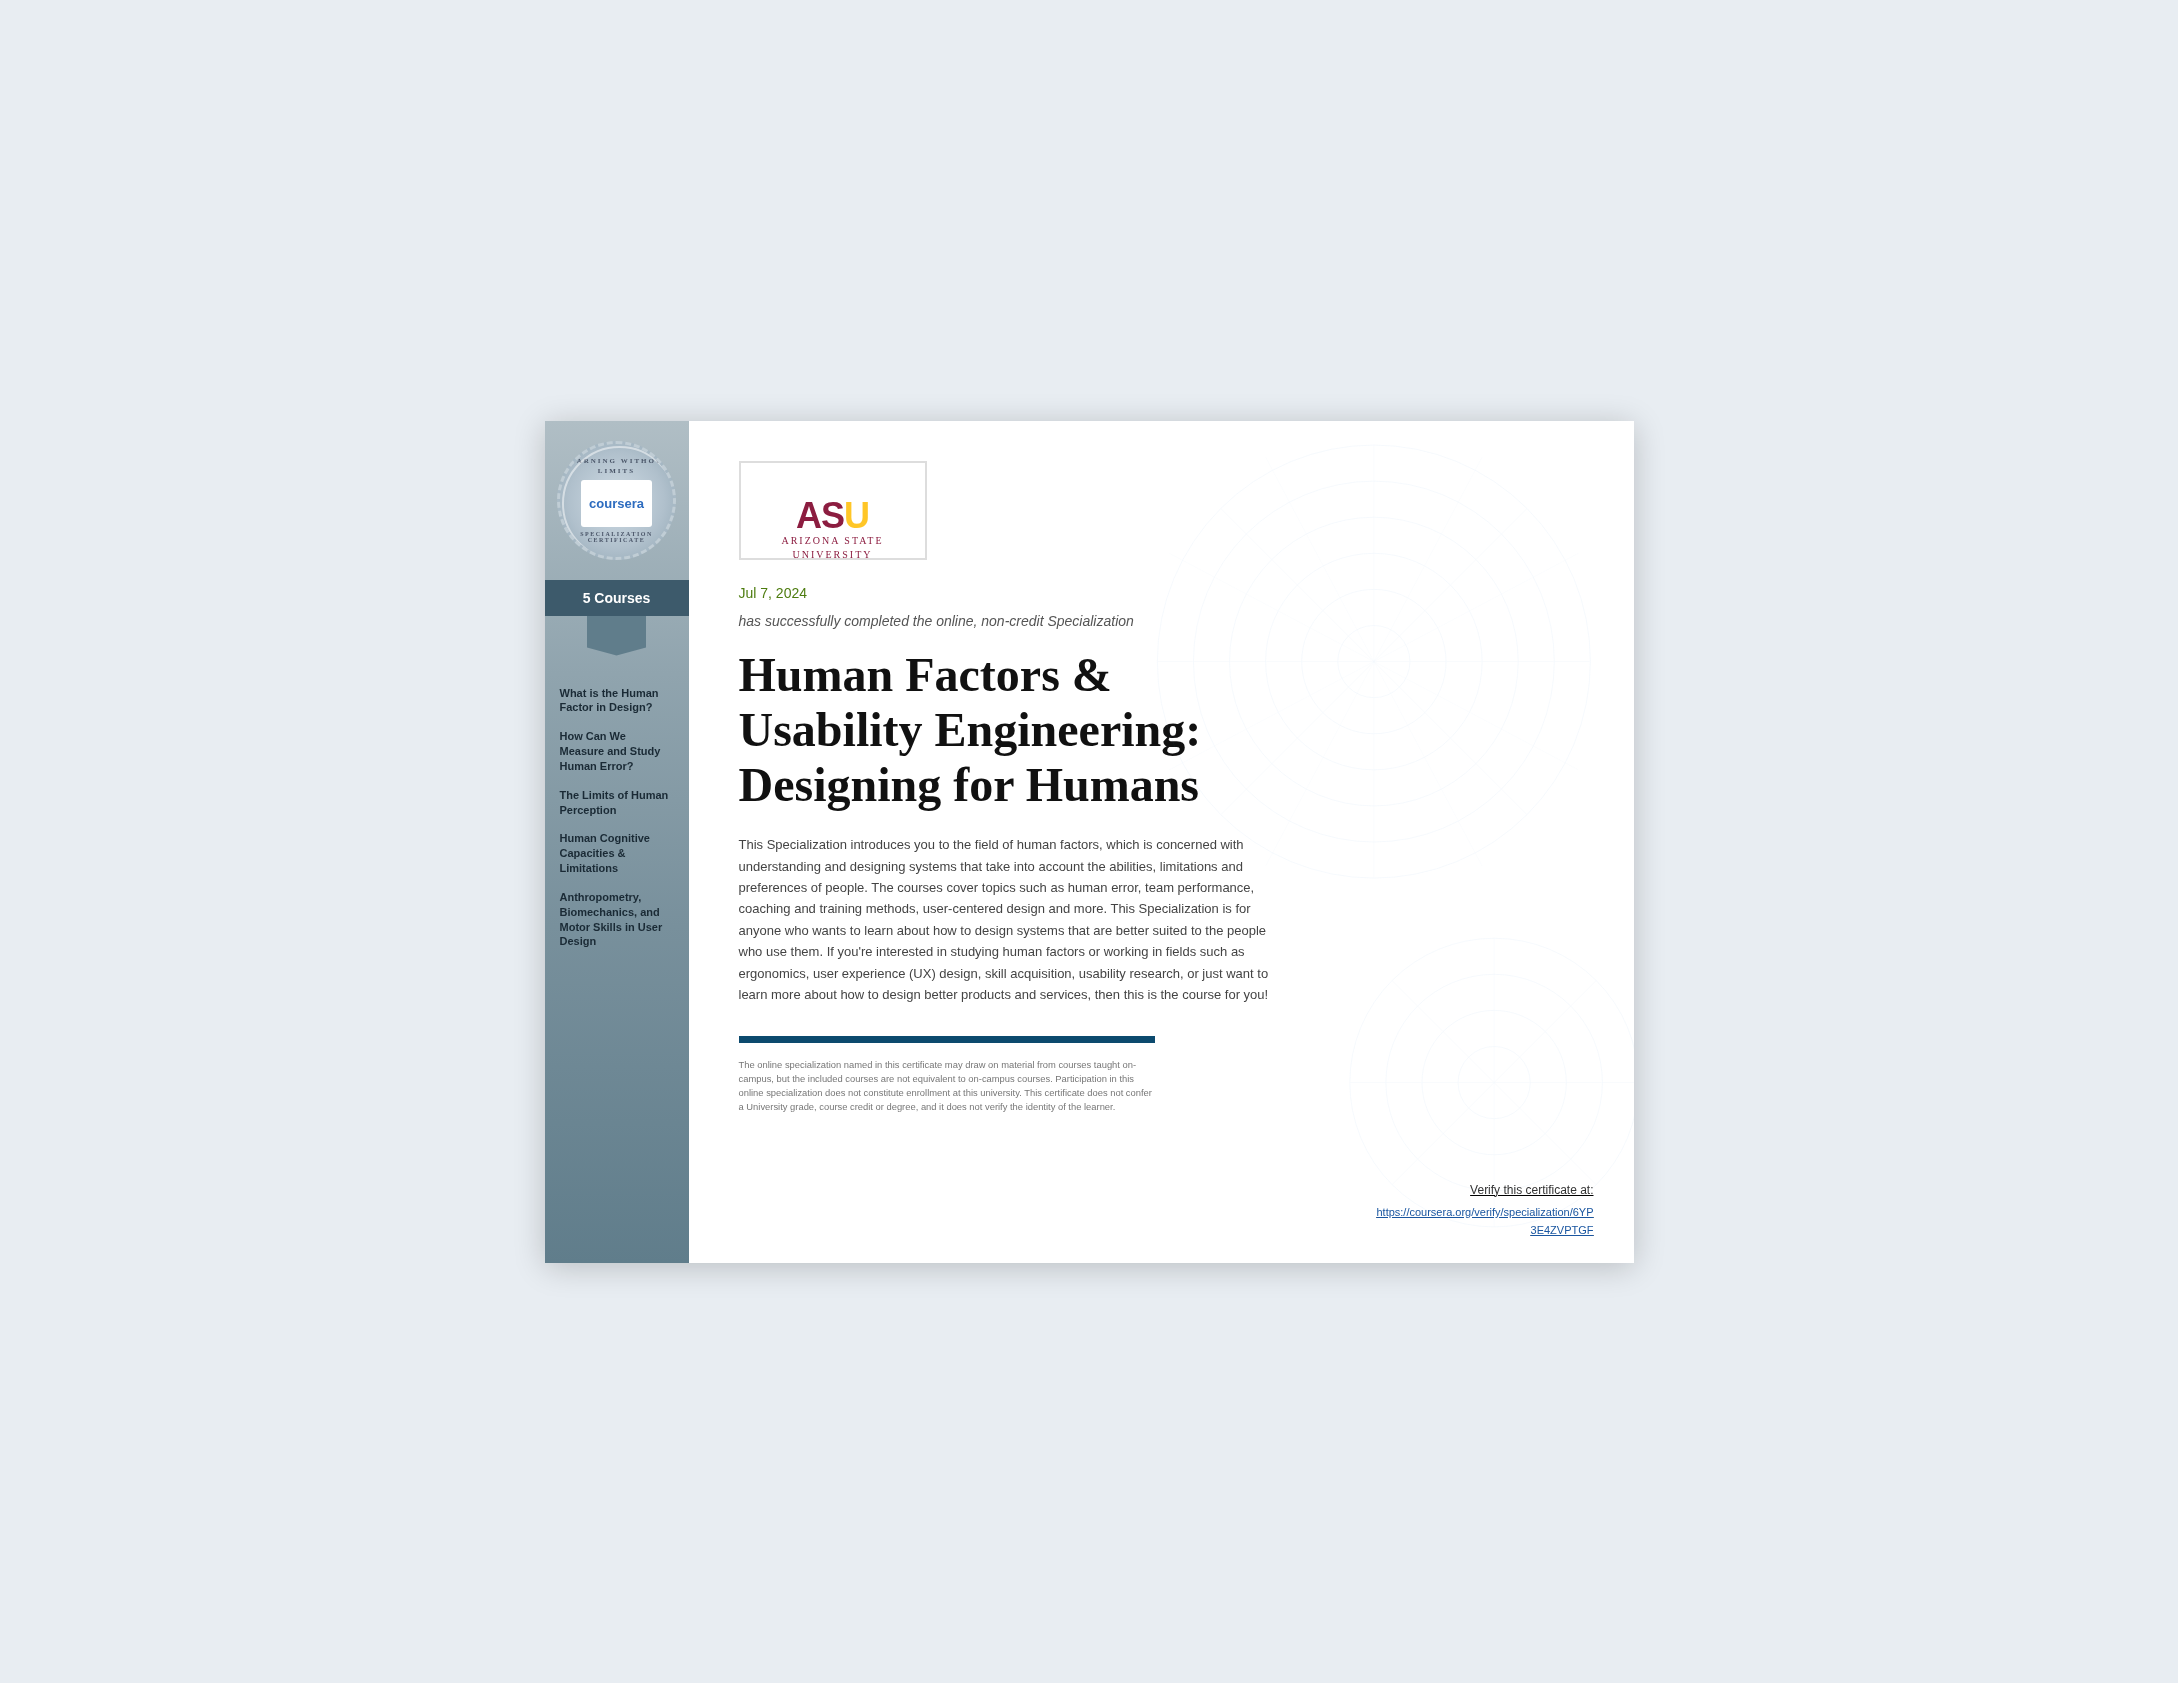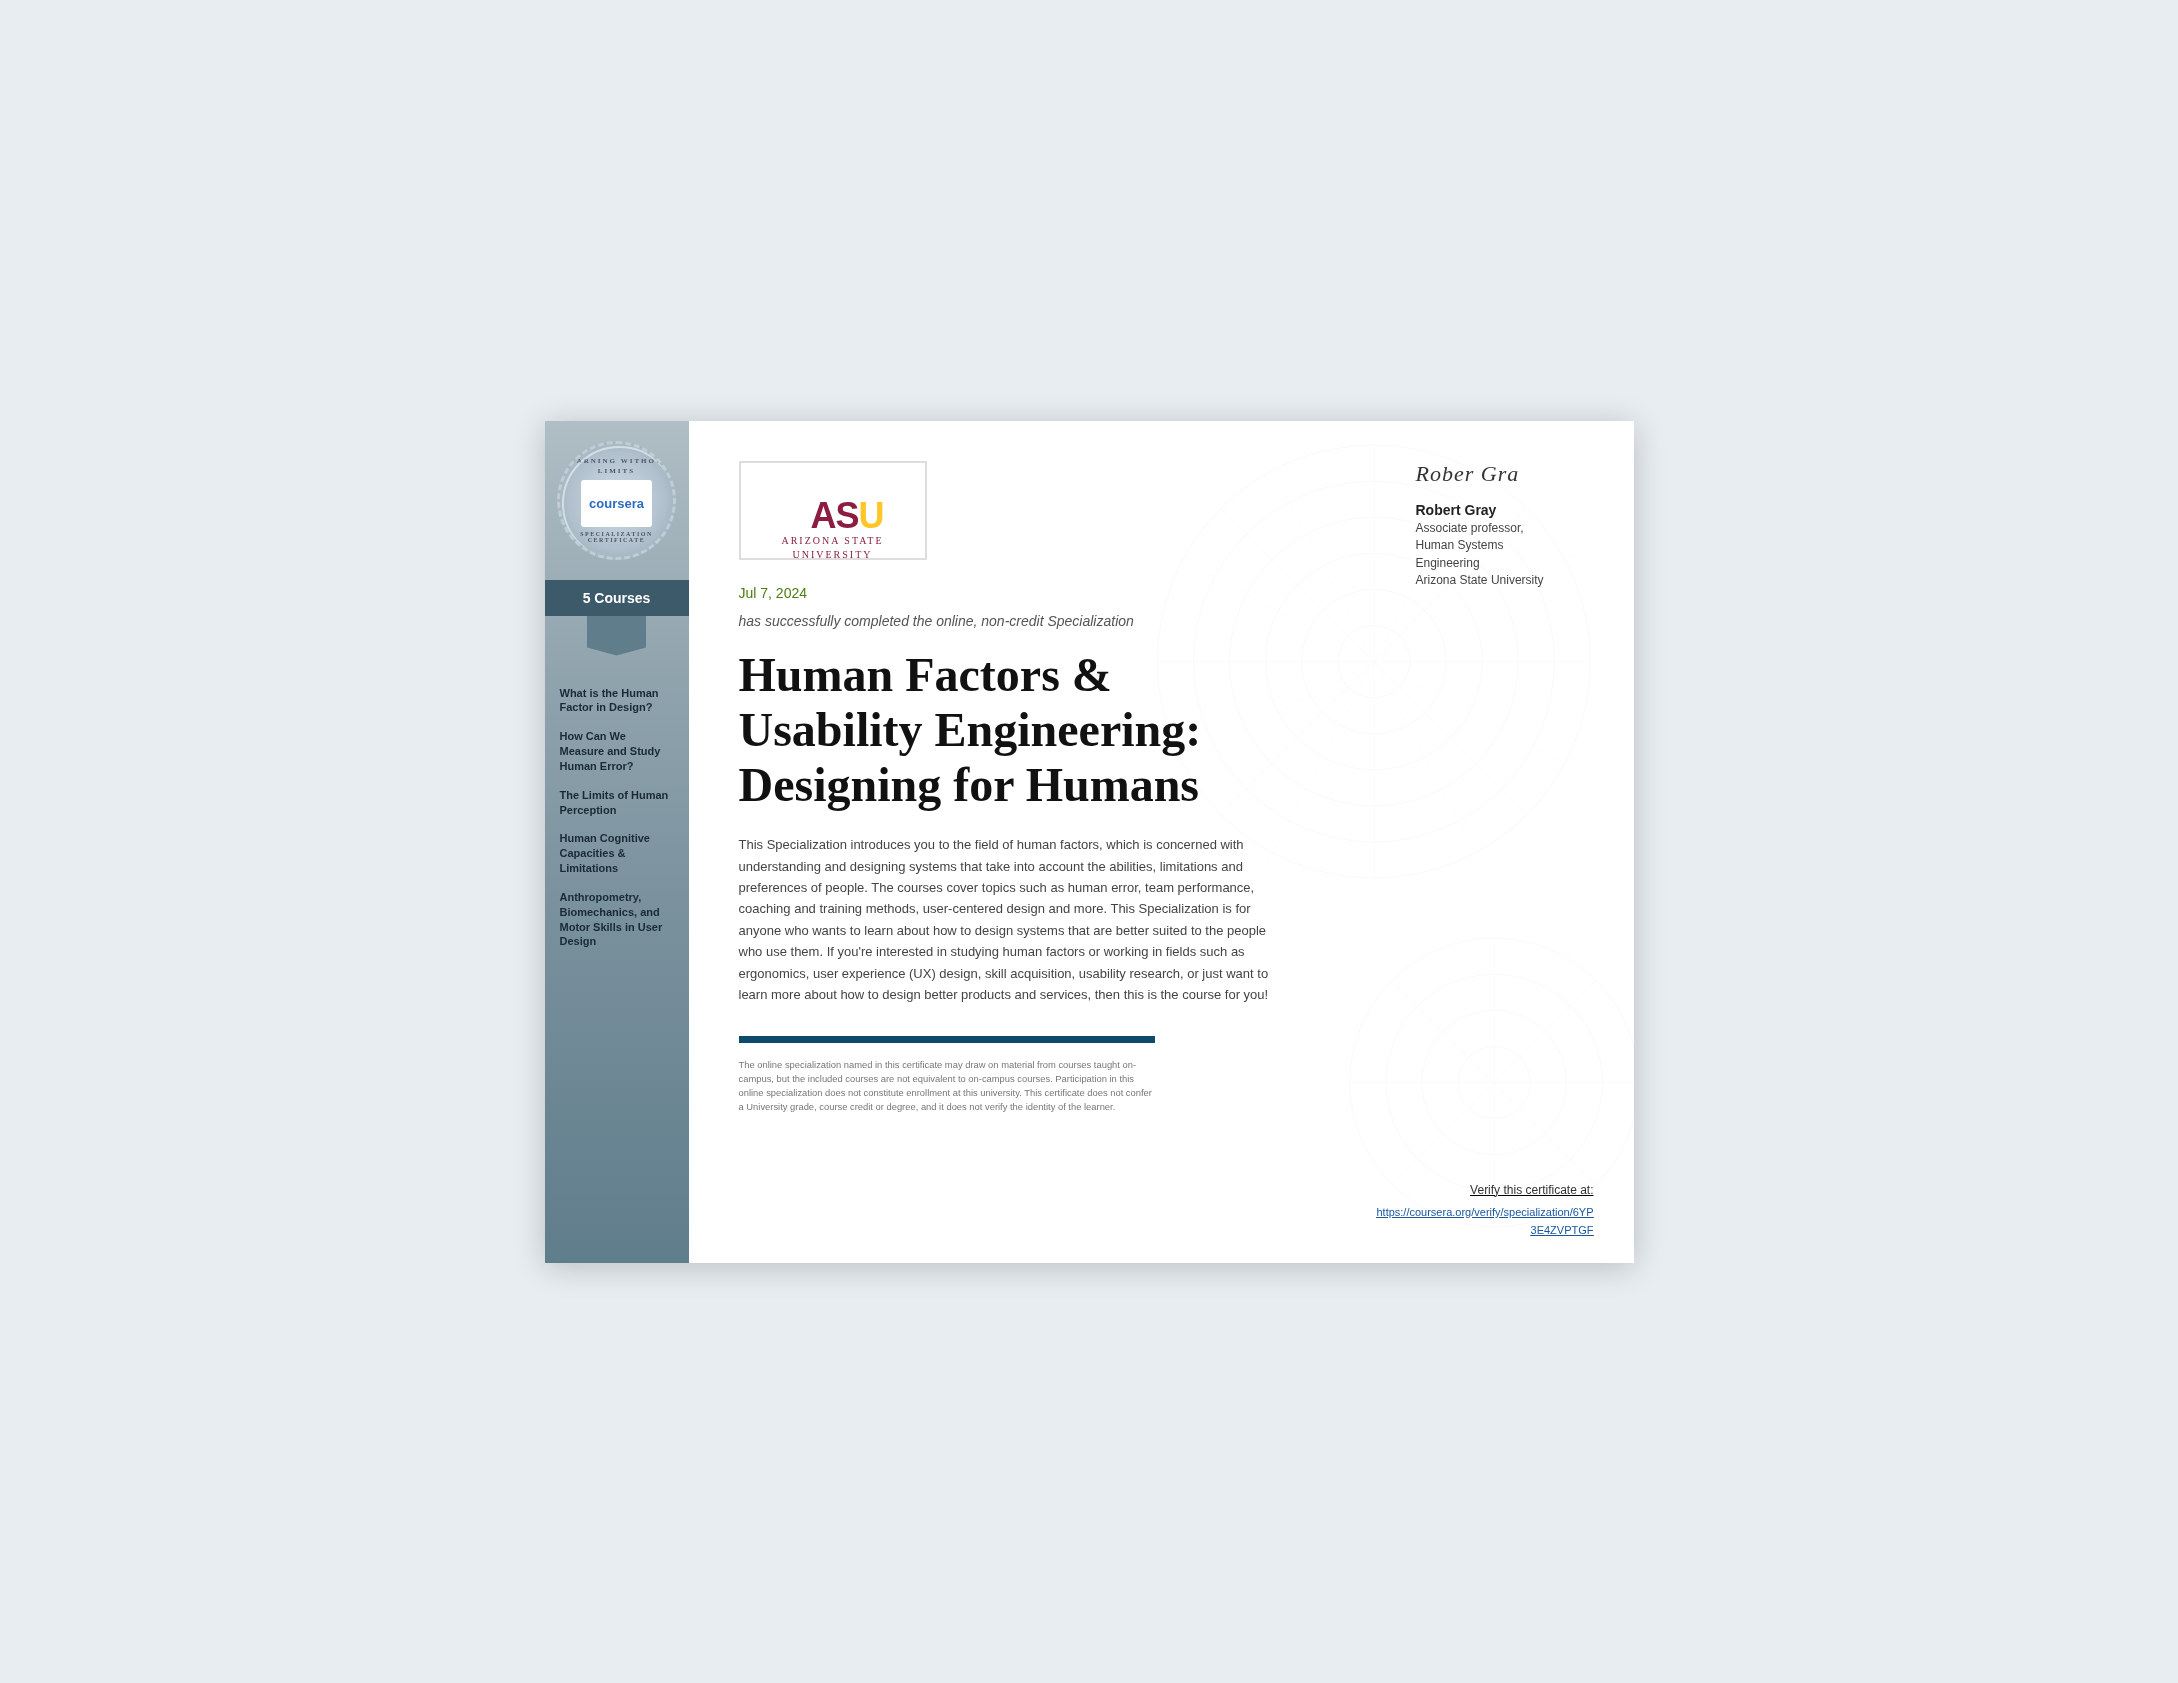"Rober Gra" div.right-panel { html: <div> <div>Rober Gra</div> <div>Robert Gray</div> <div> <span>Associate professor,</span><br> <span>Human Systems</span><br> <span>Engineering</span><br> <span>Arizona State University</span> </div> </div> -> none }
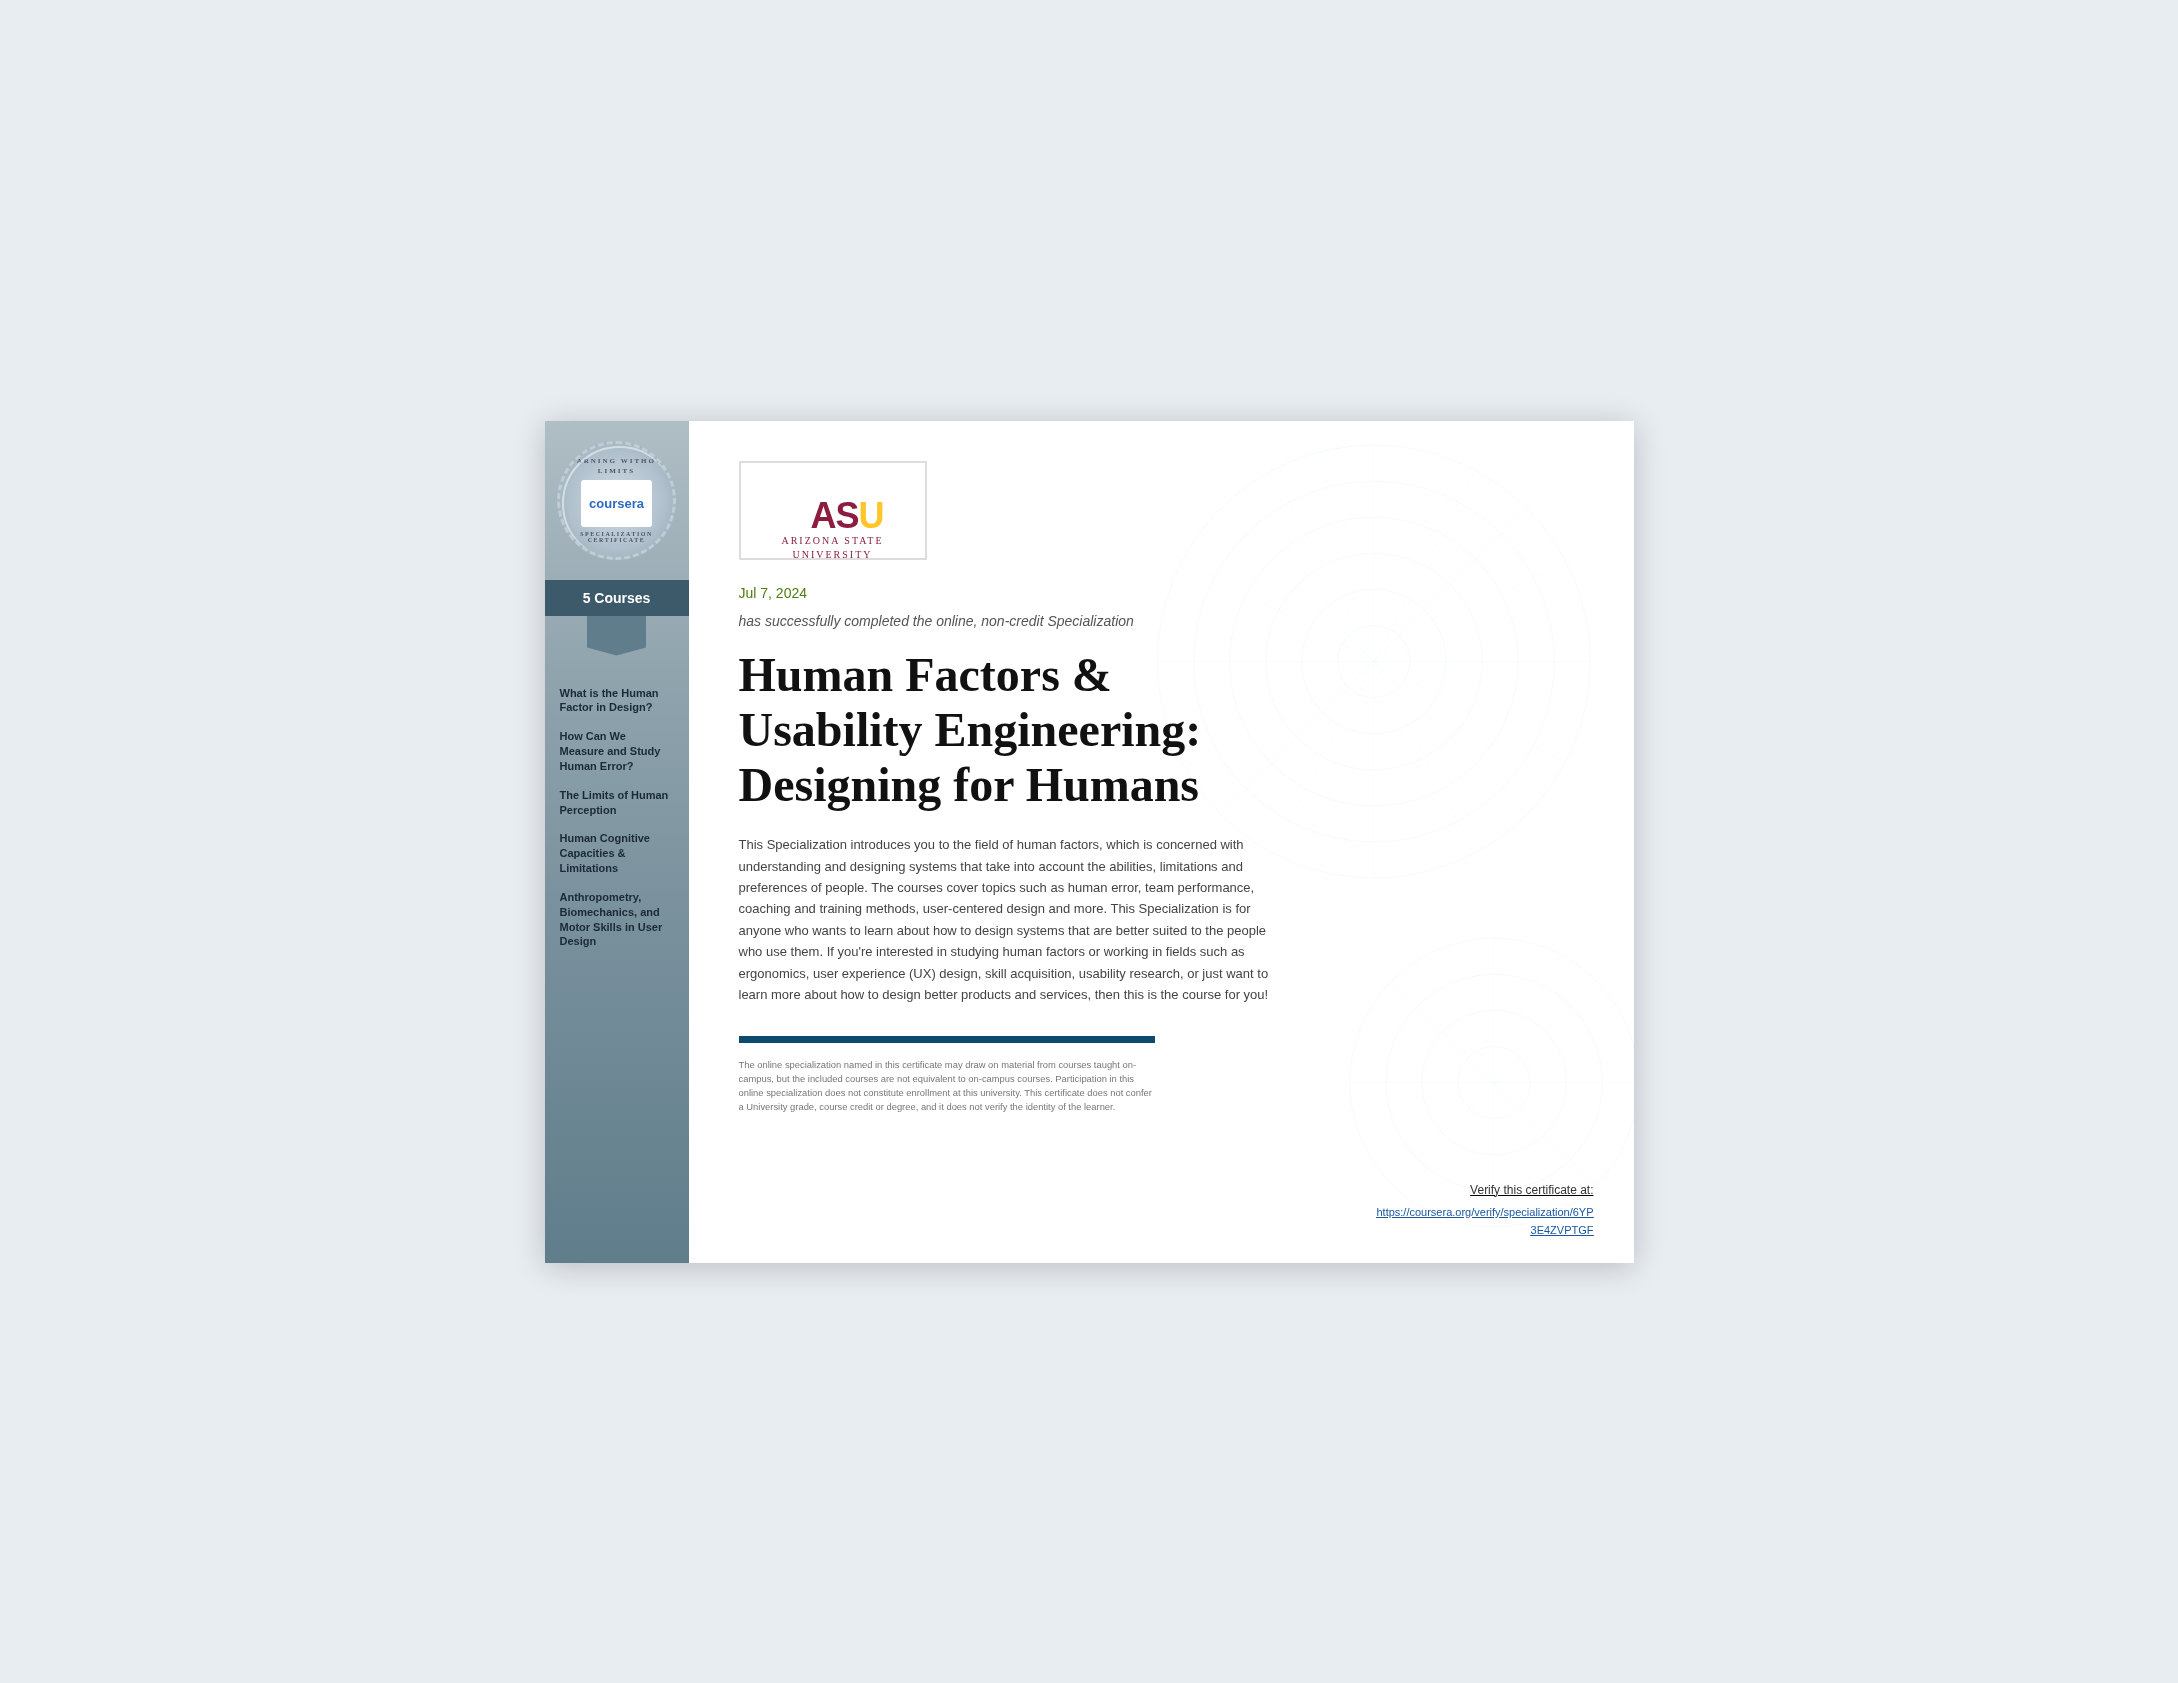"ASU" .asu-logo { align-items: flex-end -> center }
